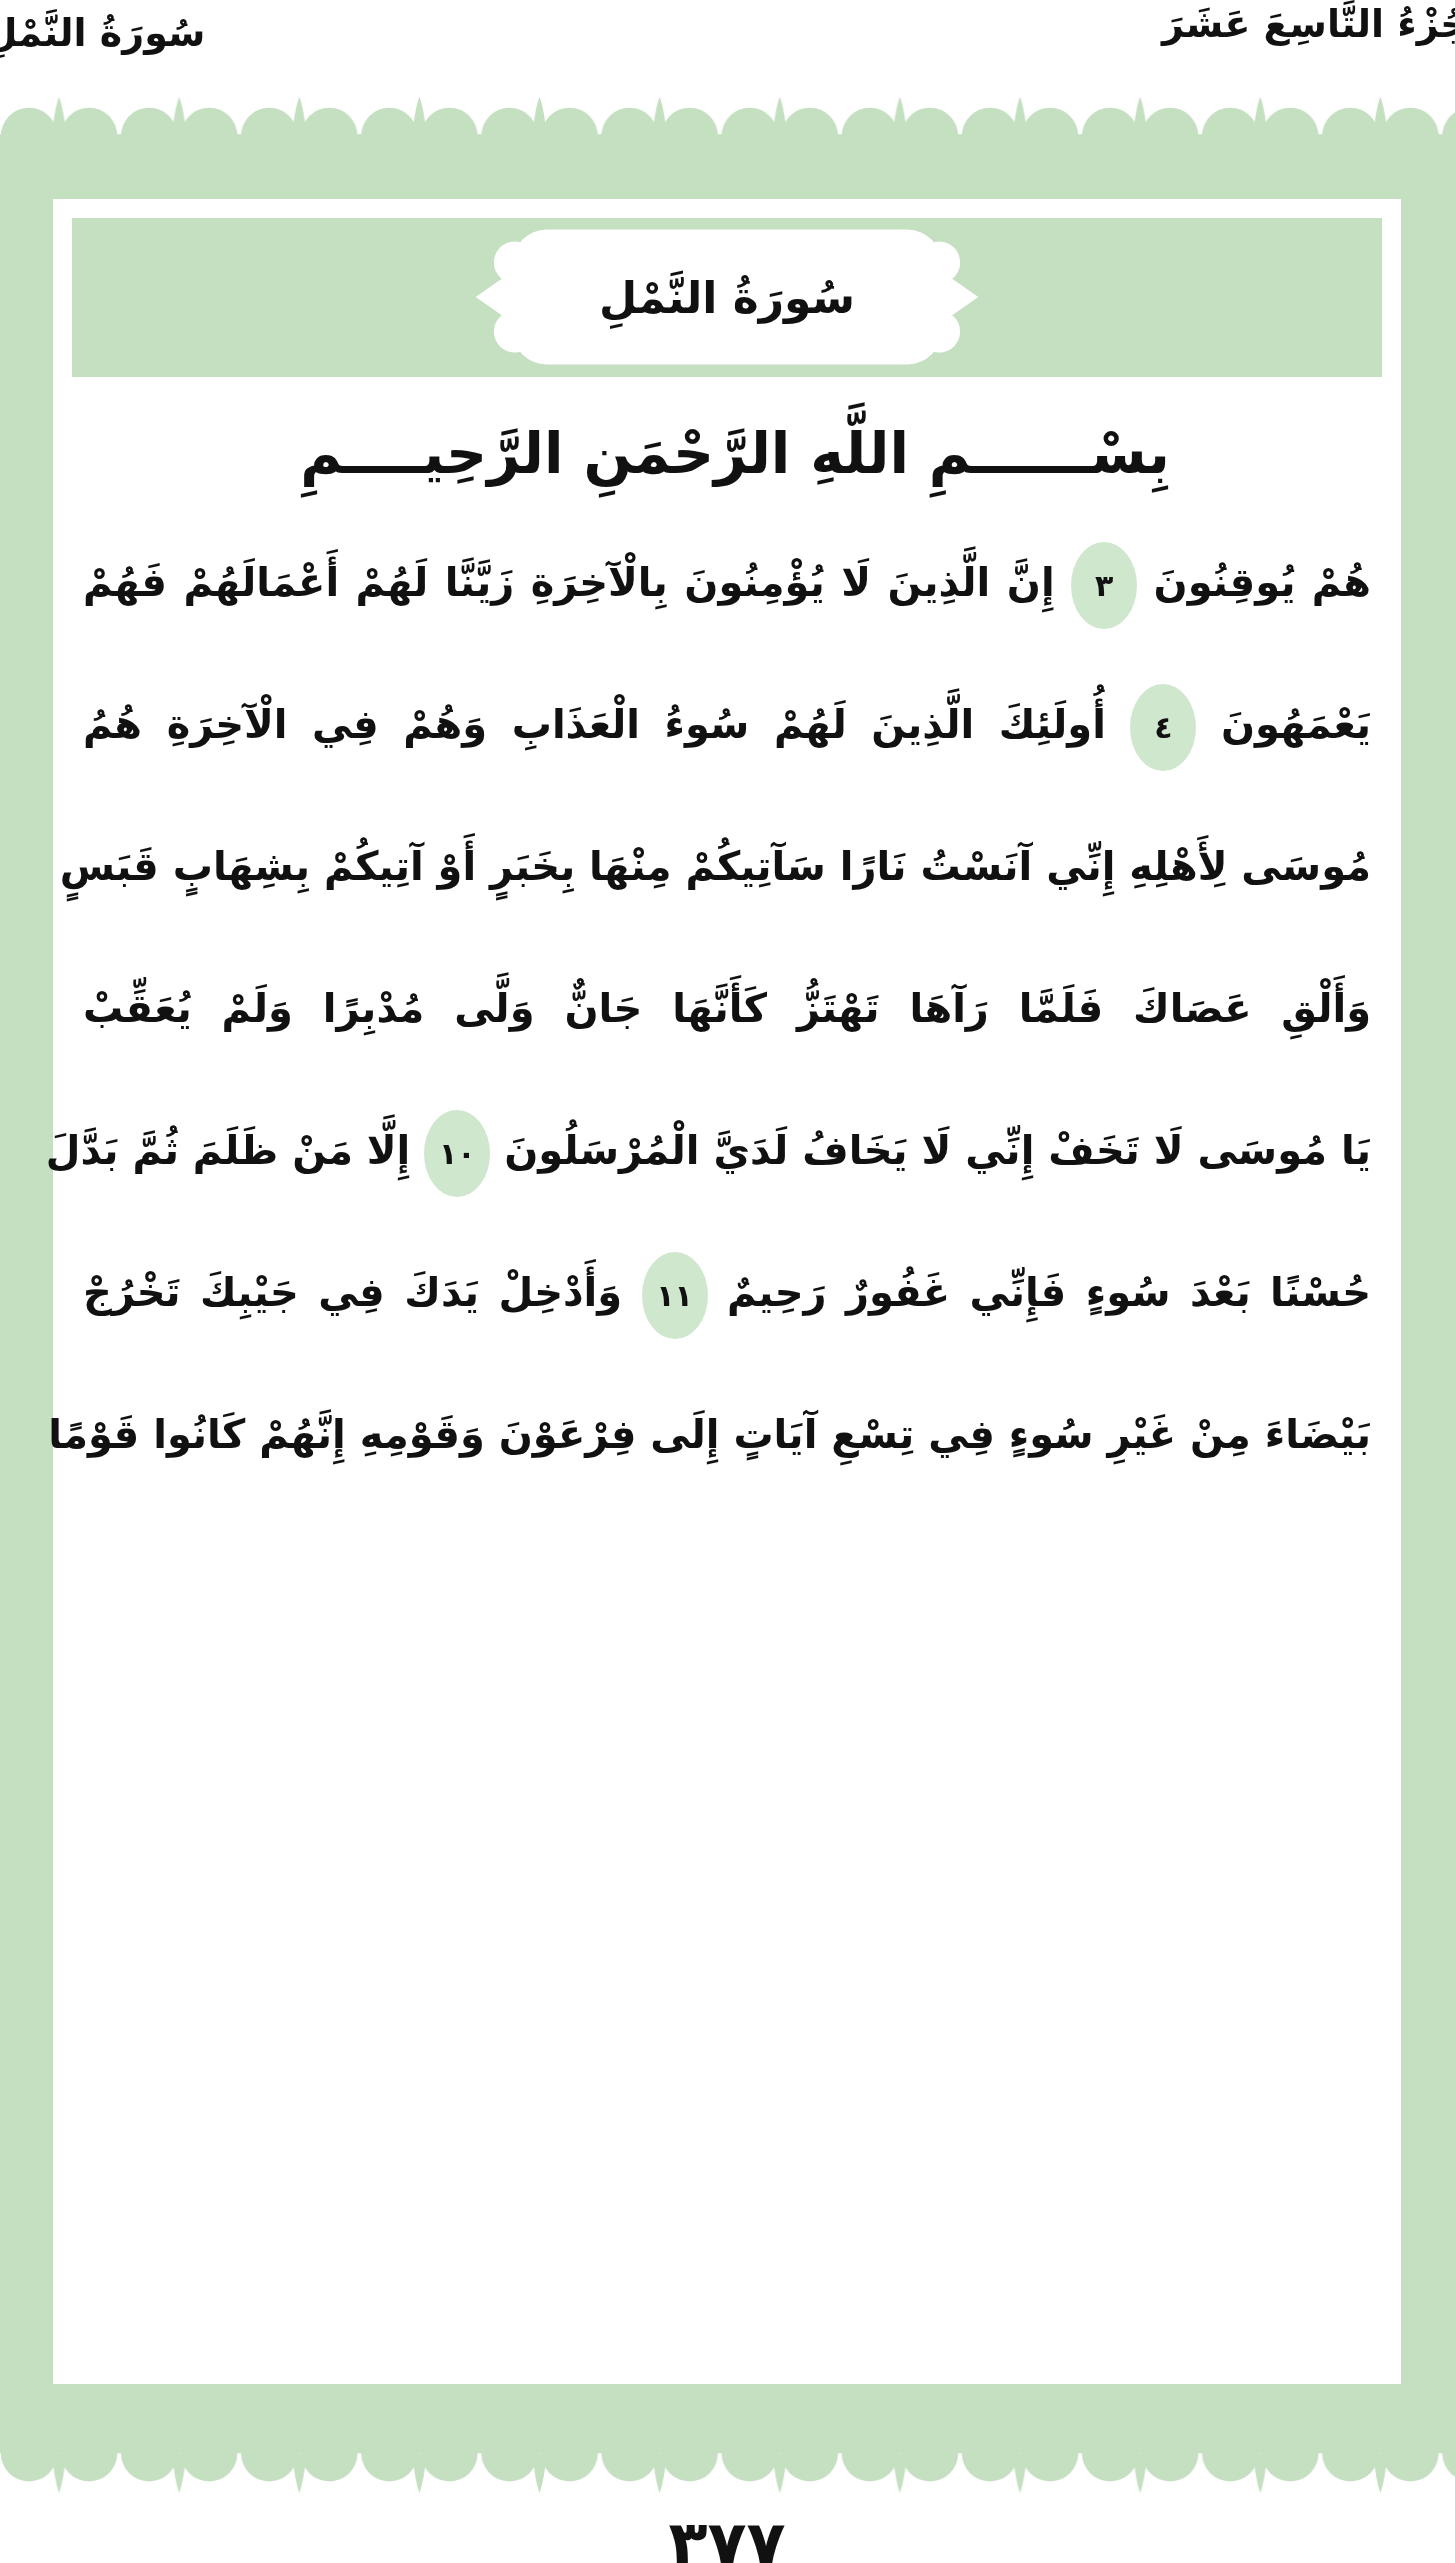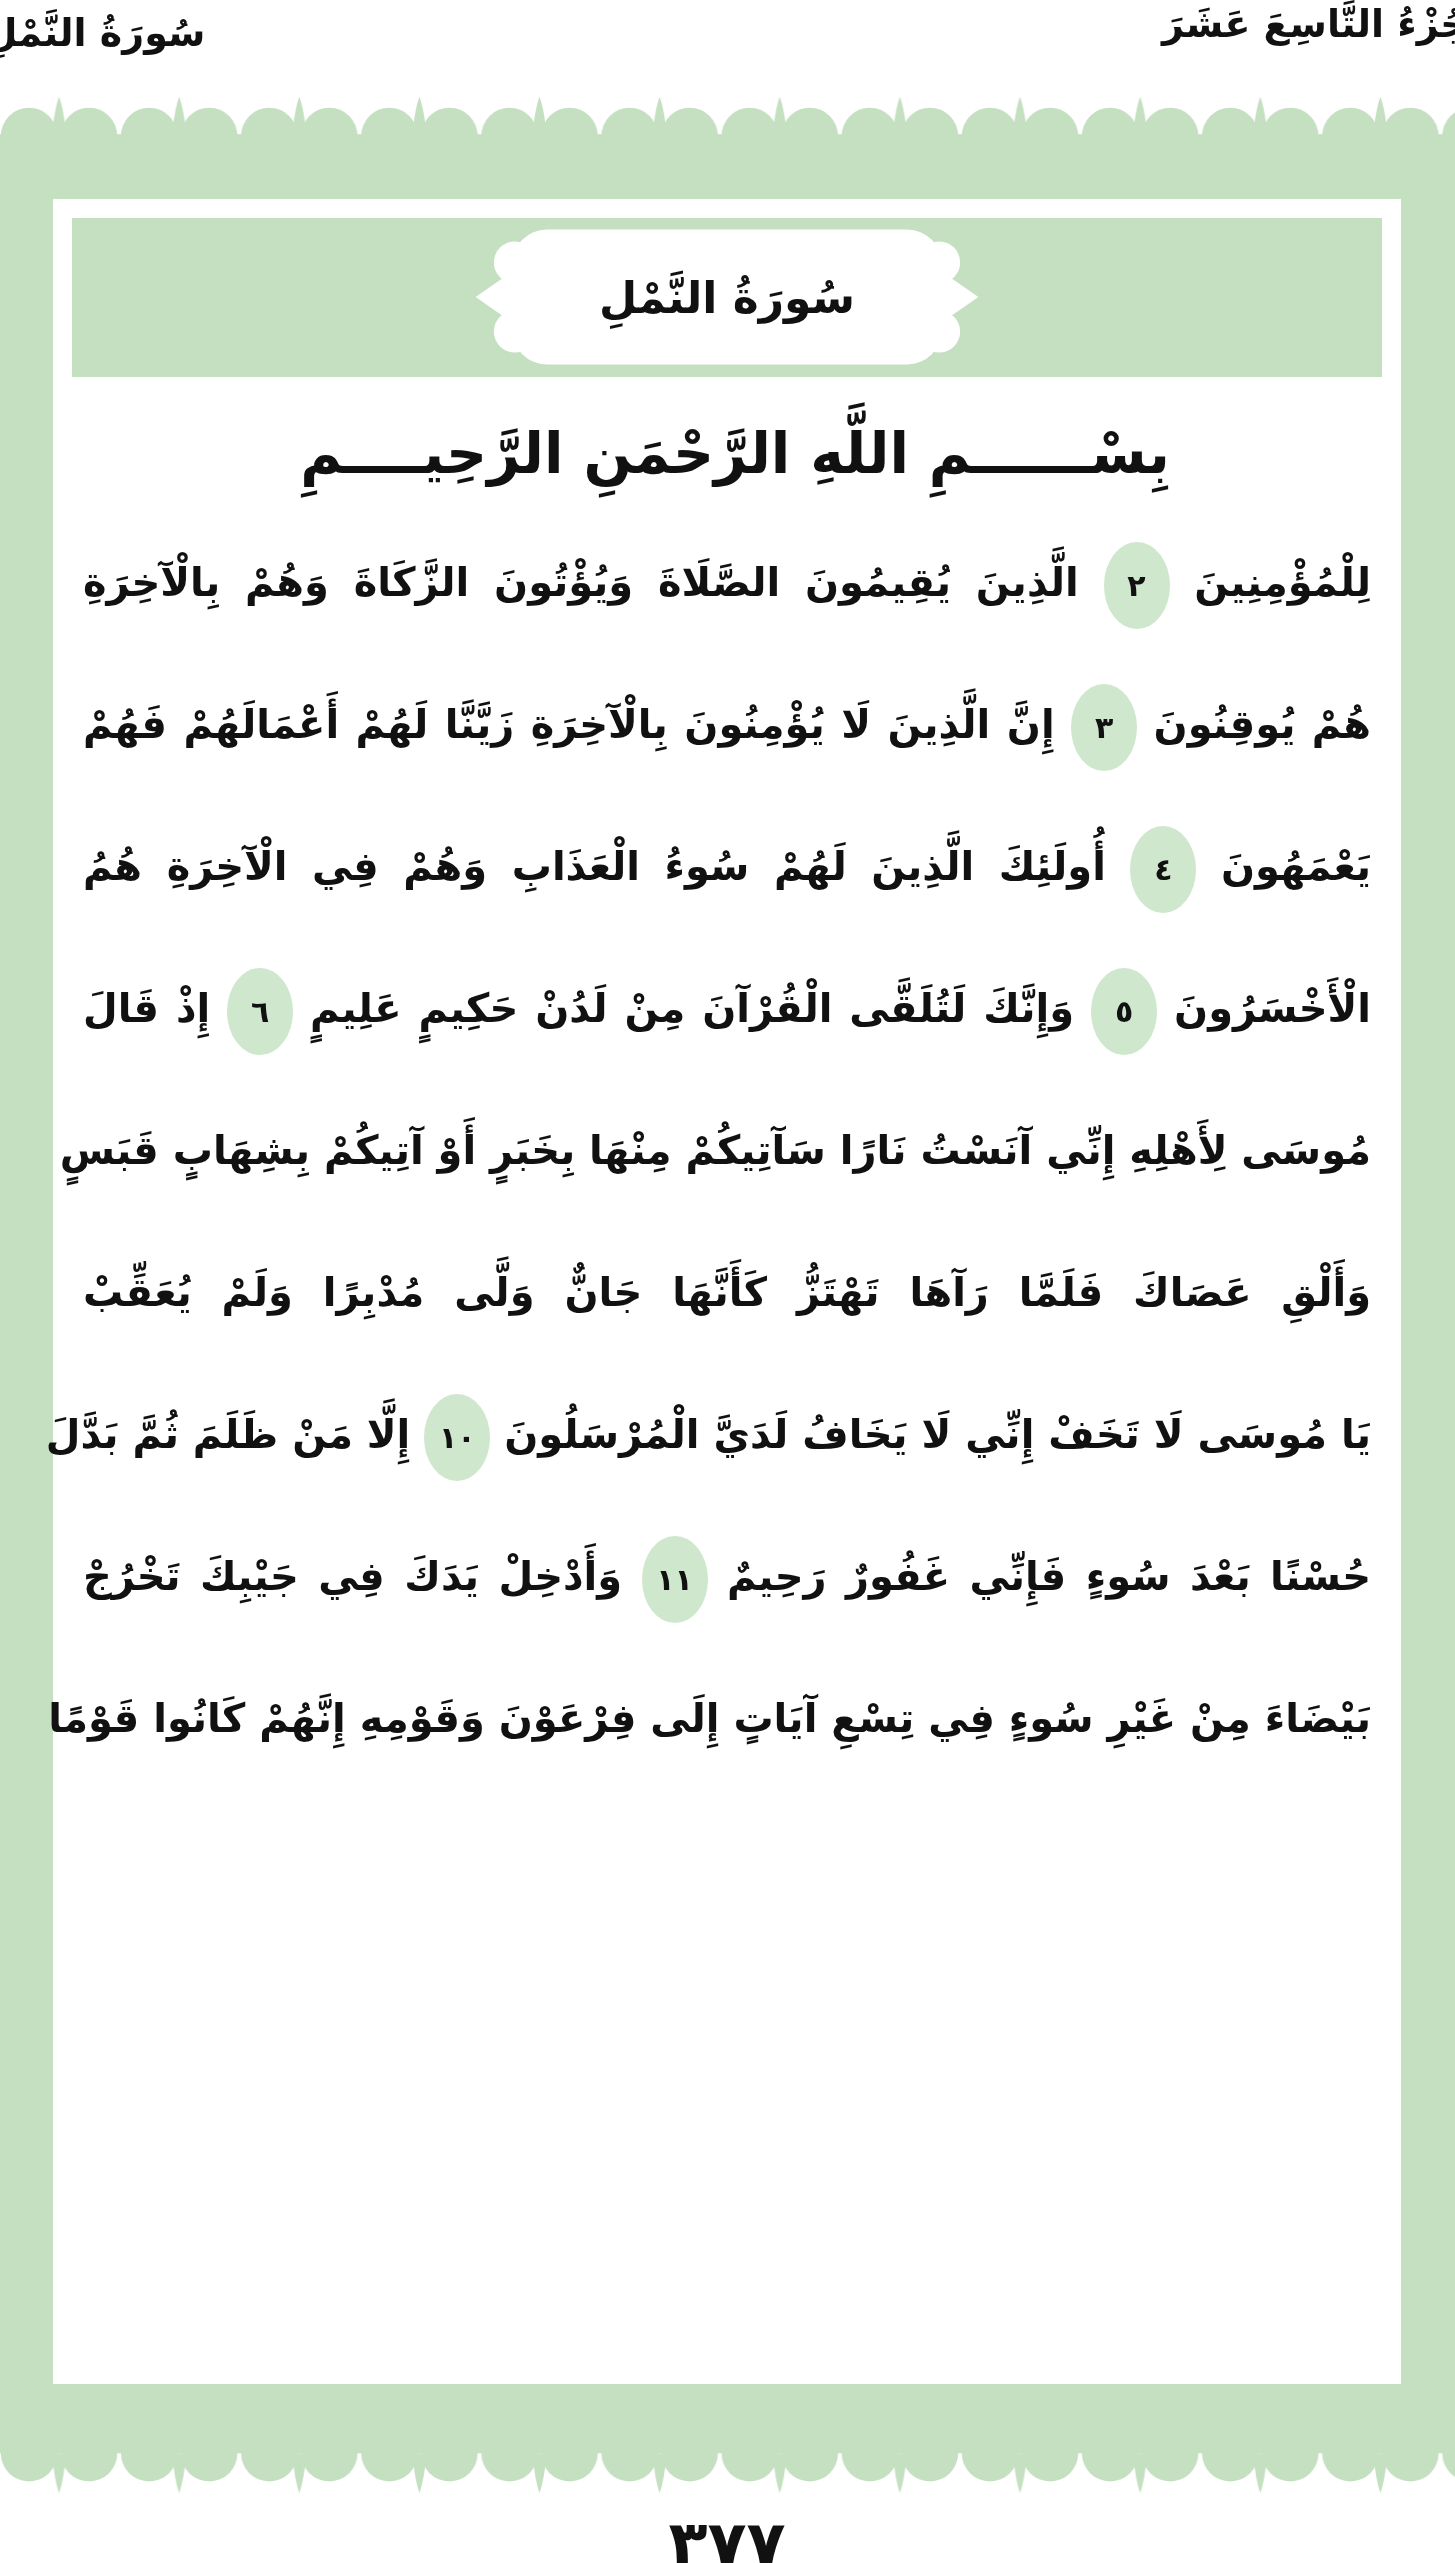"لِلْمُؤْمِنِينَ ٢ الَّذِينَ يُقِيمُونَ" div.qline { html: <div><span>لِلْمُؤْمِنِينَ</span> <span>٢</span> <span>الَّذِينَ يُقِيمُونَ الصَّلَاةَ وَيُؤْتُونَ الزَّكَاةَ وَهُمْ بِالْآخِرَةِ</span></div> -> none }
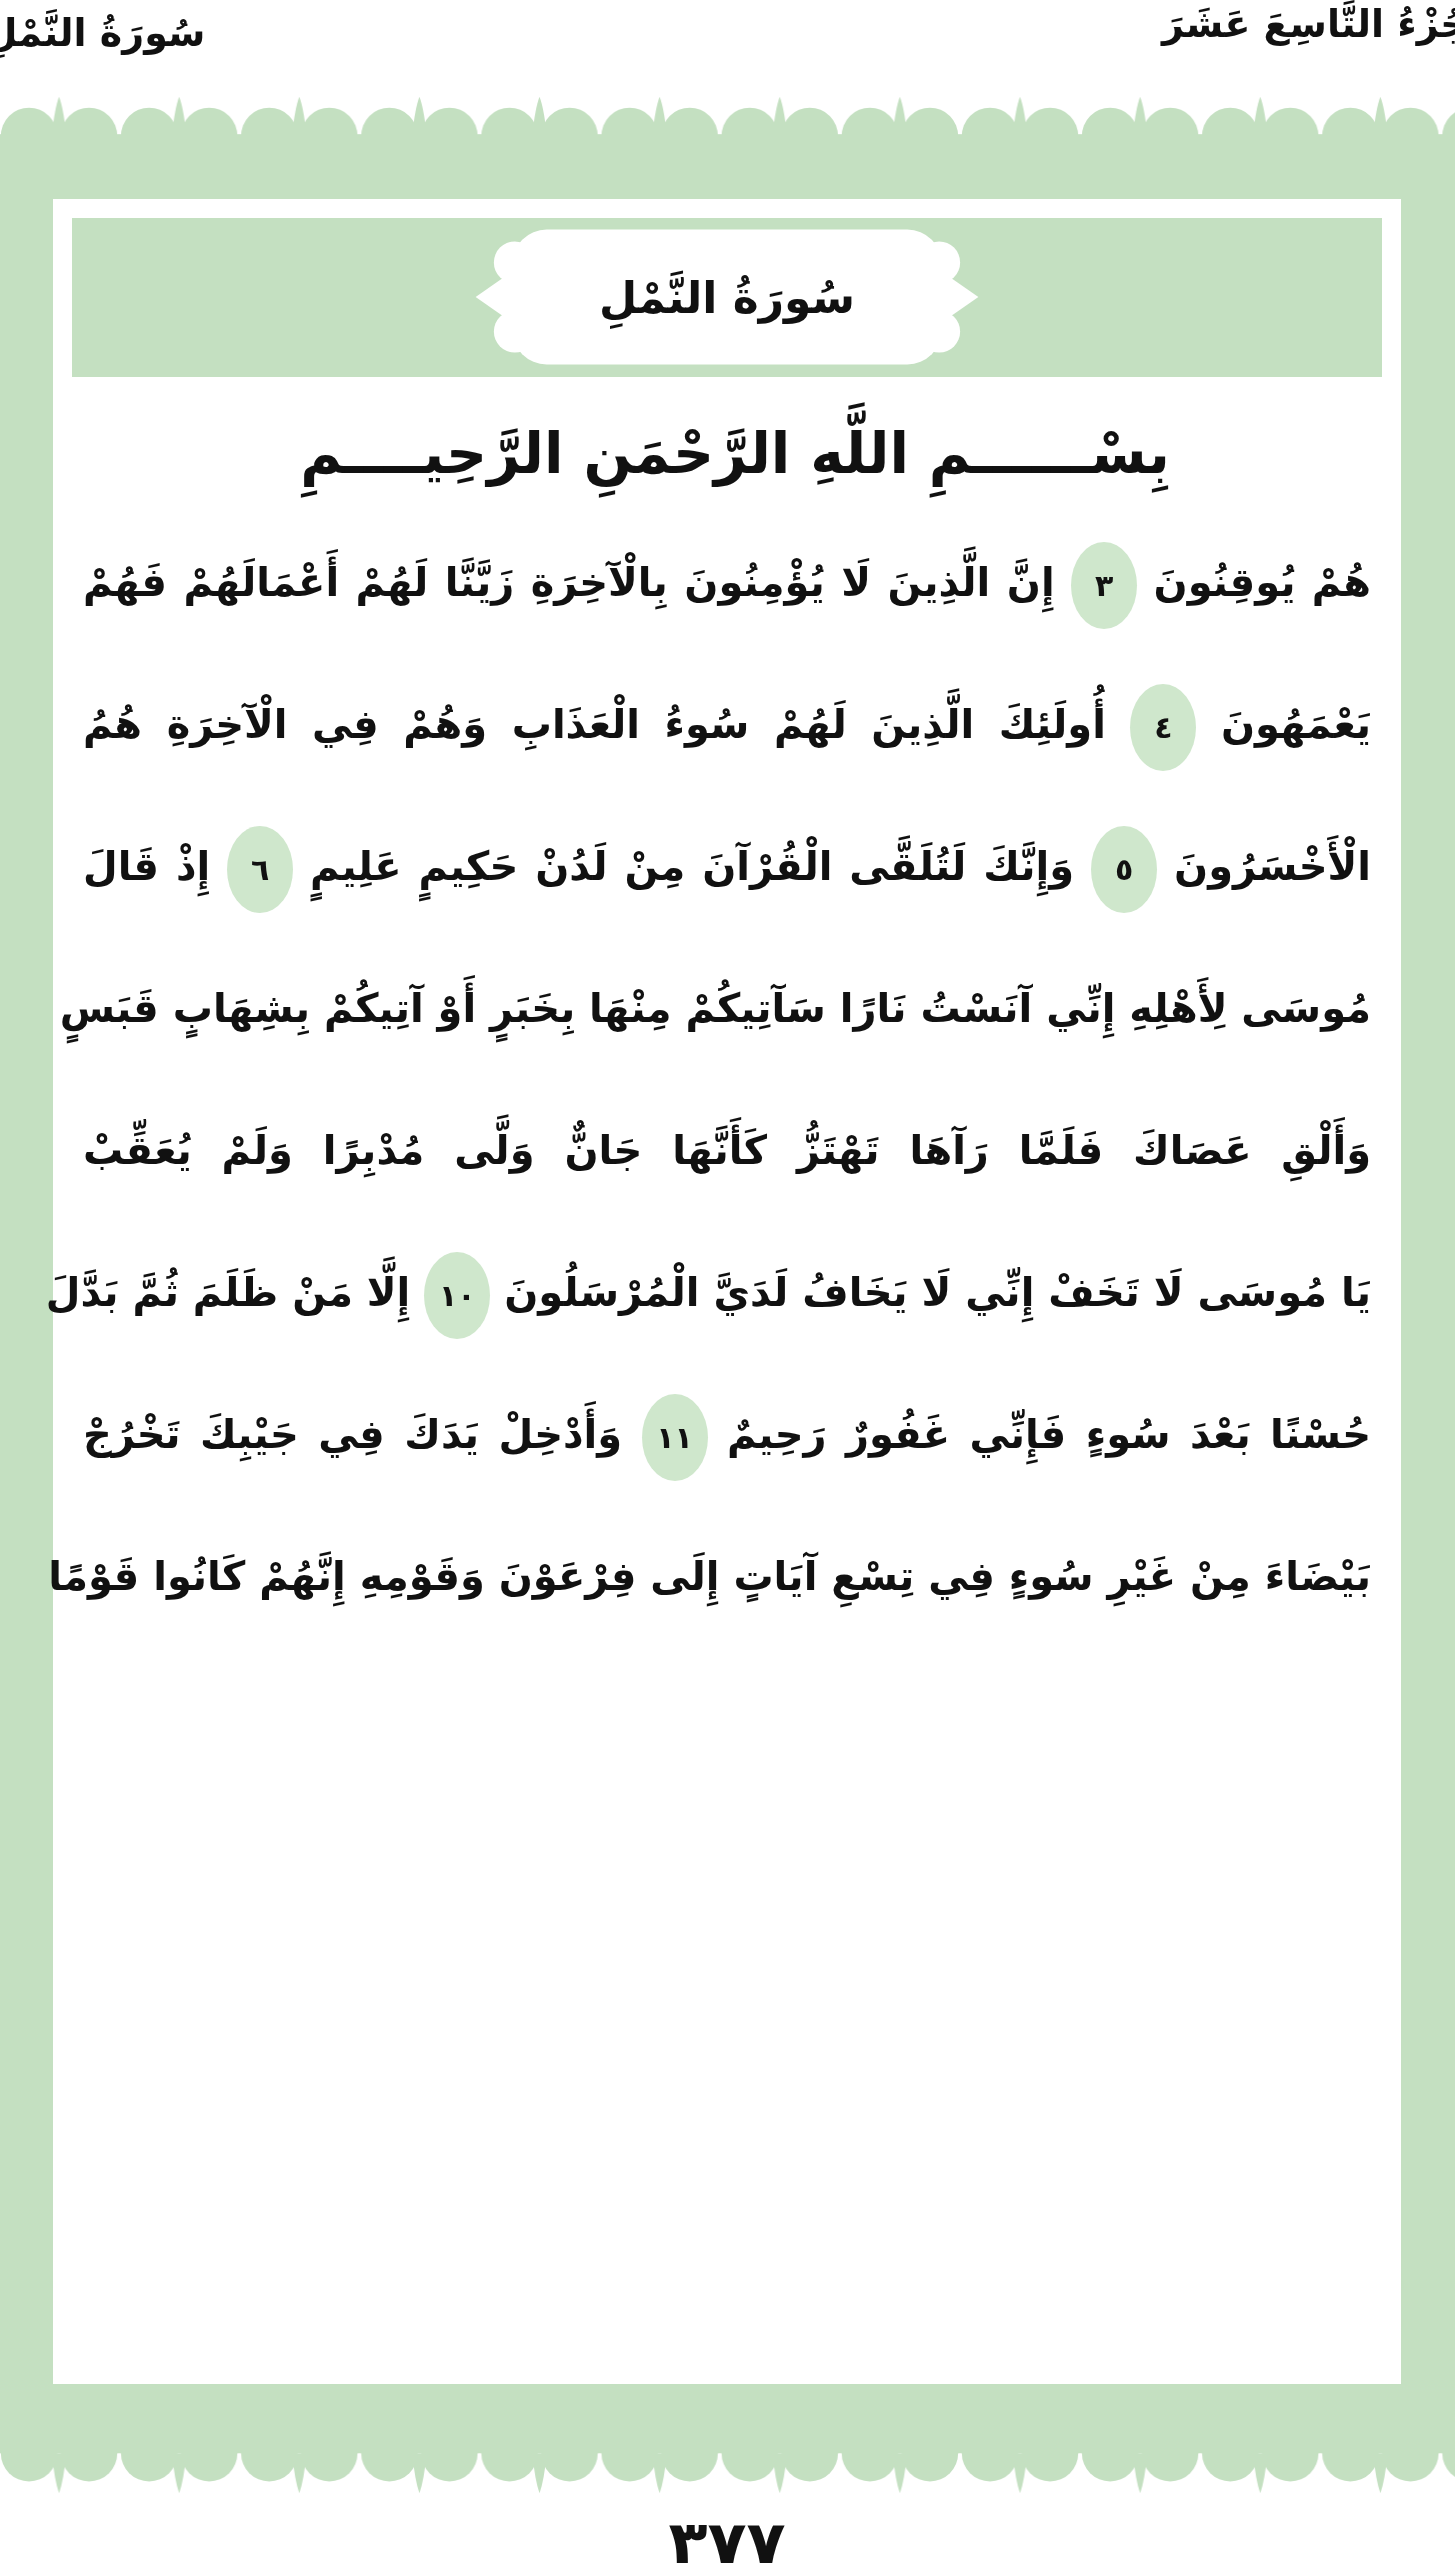"الْأَخْسَرُونَ ٥ وَإِنَّكَ لَتُلَقَّى" div.qline { html: <div><span>الْأَخْسَرُونَ</span> <span>٥</span> <span>وَإِنَّكَ لَتُلَقَّى الْقُرْآنَ مِنْ لَدُنْ حَكِيمٍ عَلِيمٍ</span> <span>٦</span> <span>إِذْ قَالَ</span></div> -> none }
